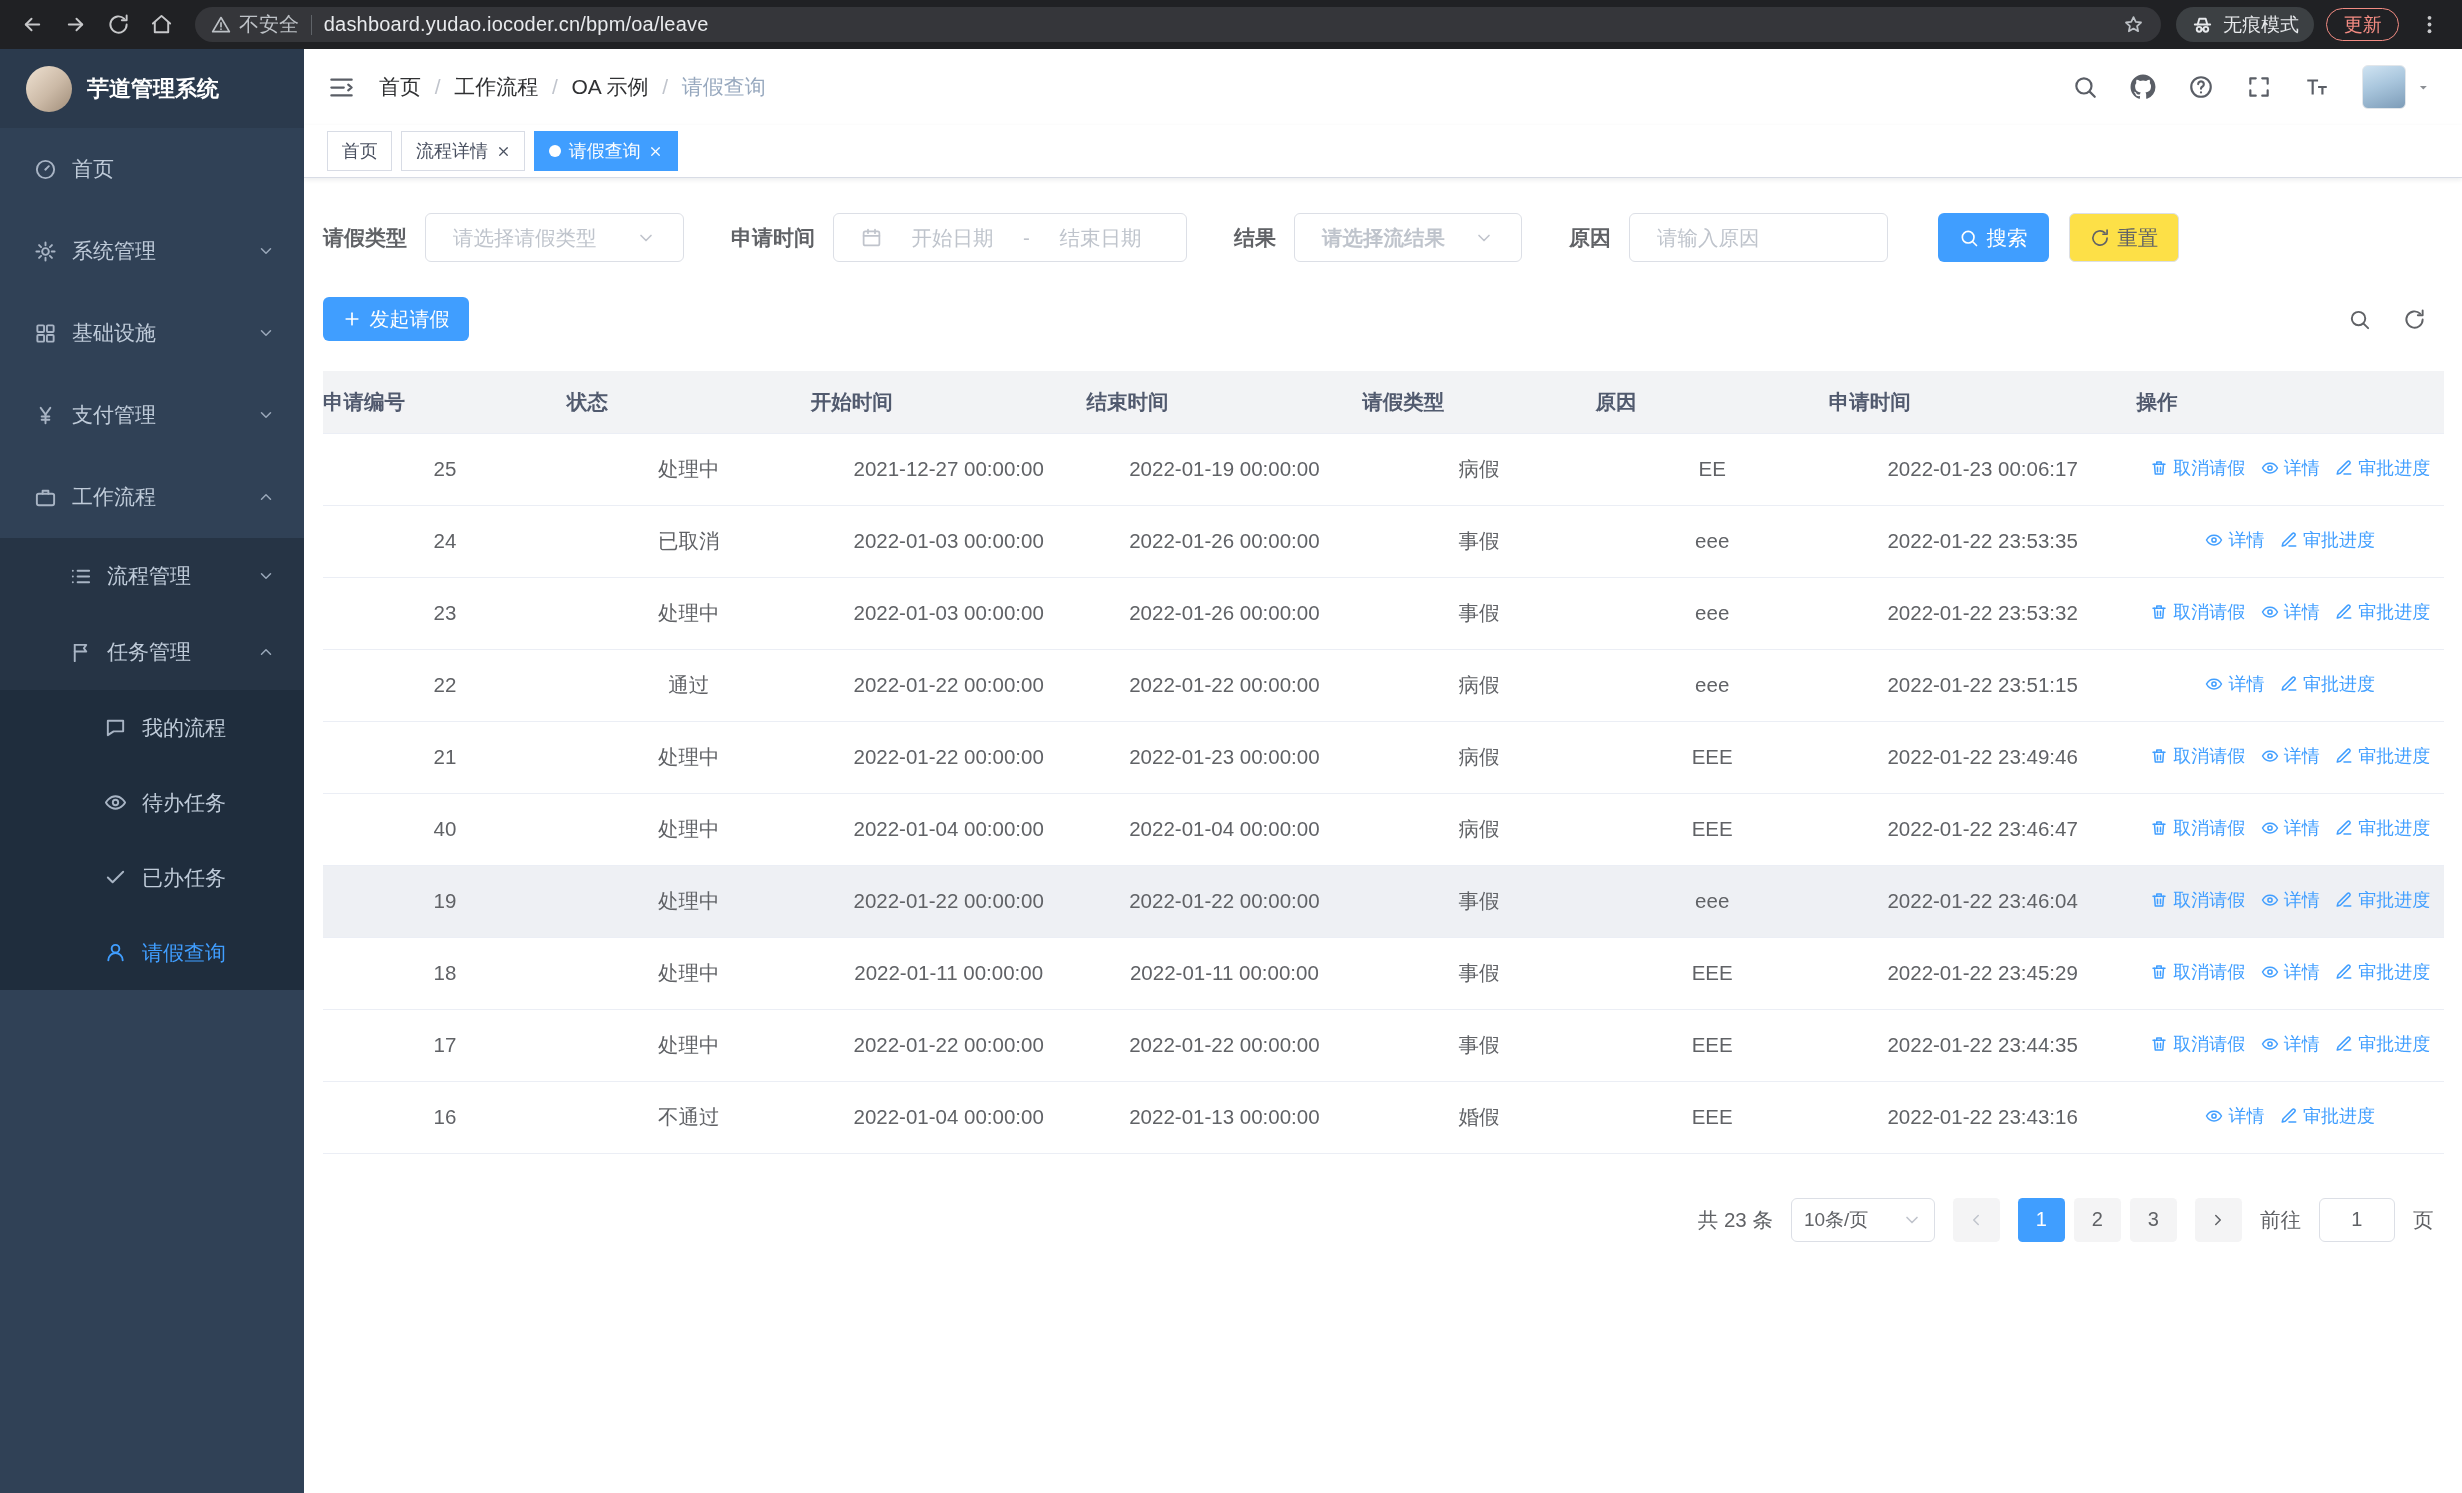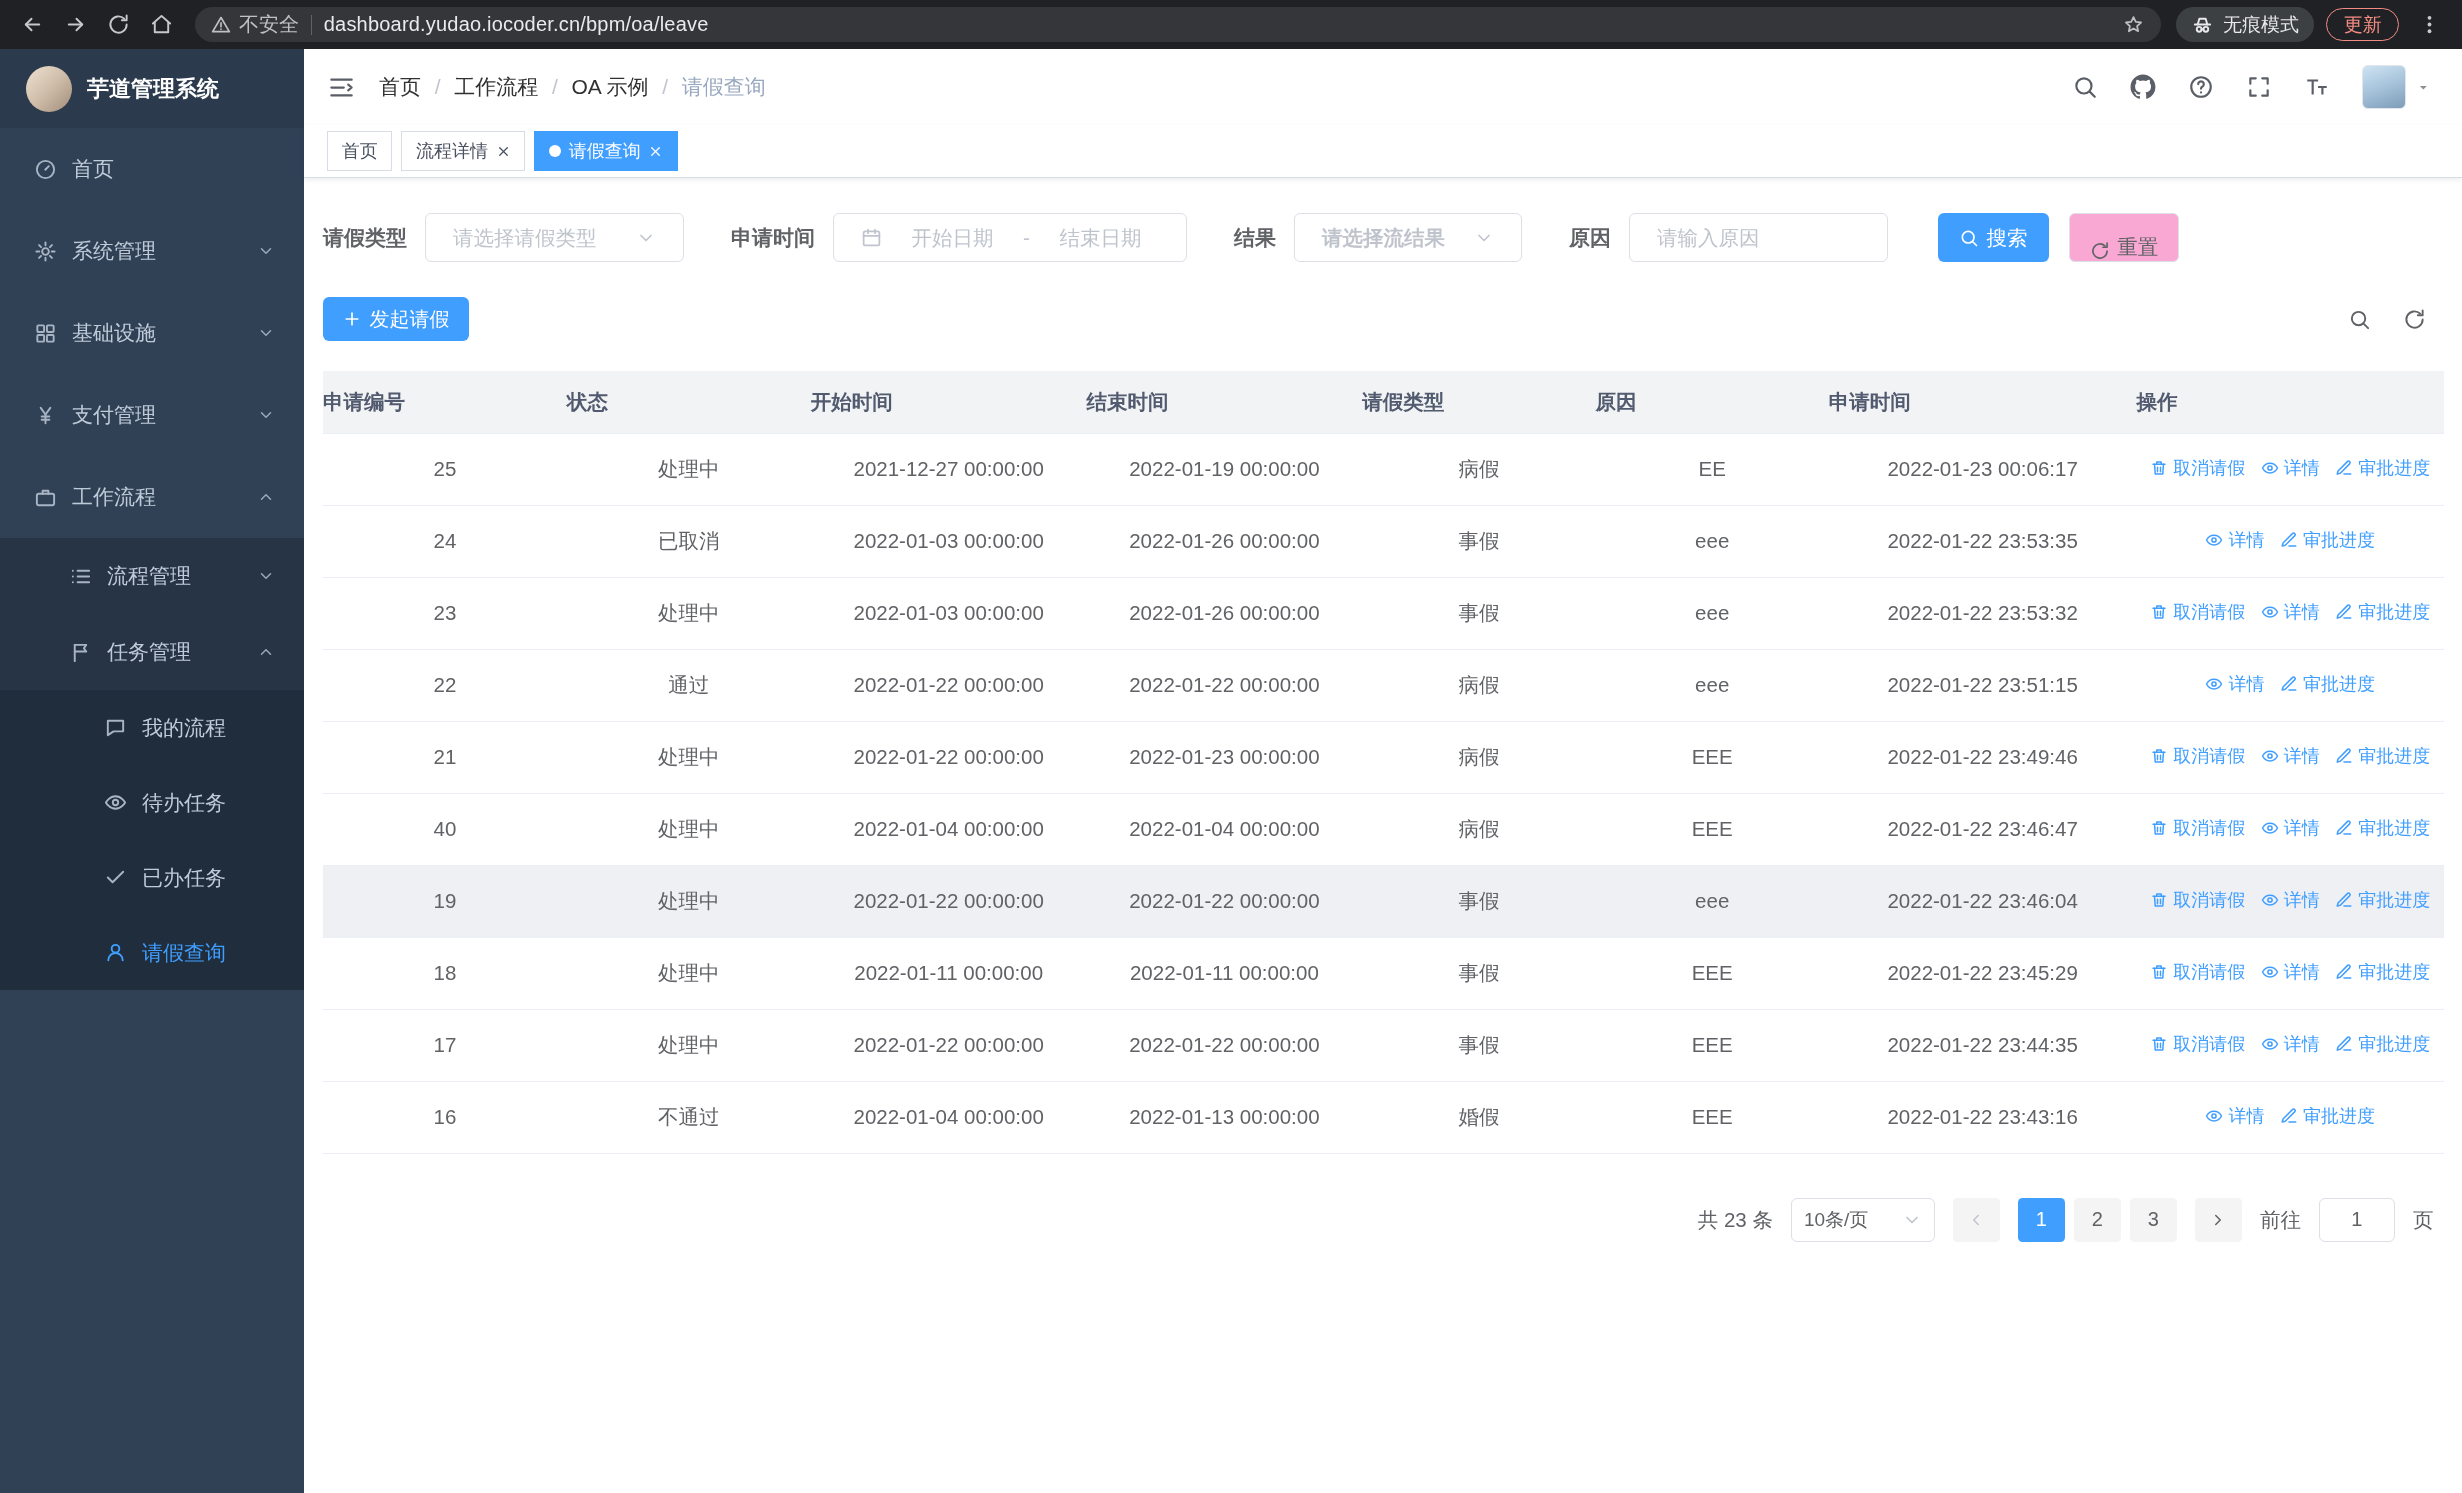"重置" .btn-default { align-items: flex-end -> none; background: #f9a8d4 -> #fde047 }
